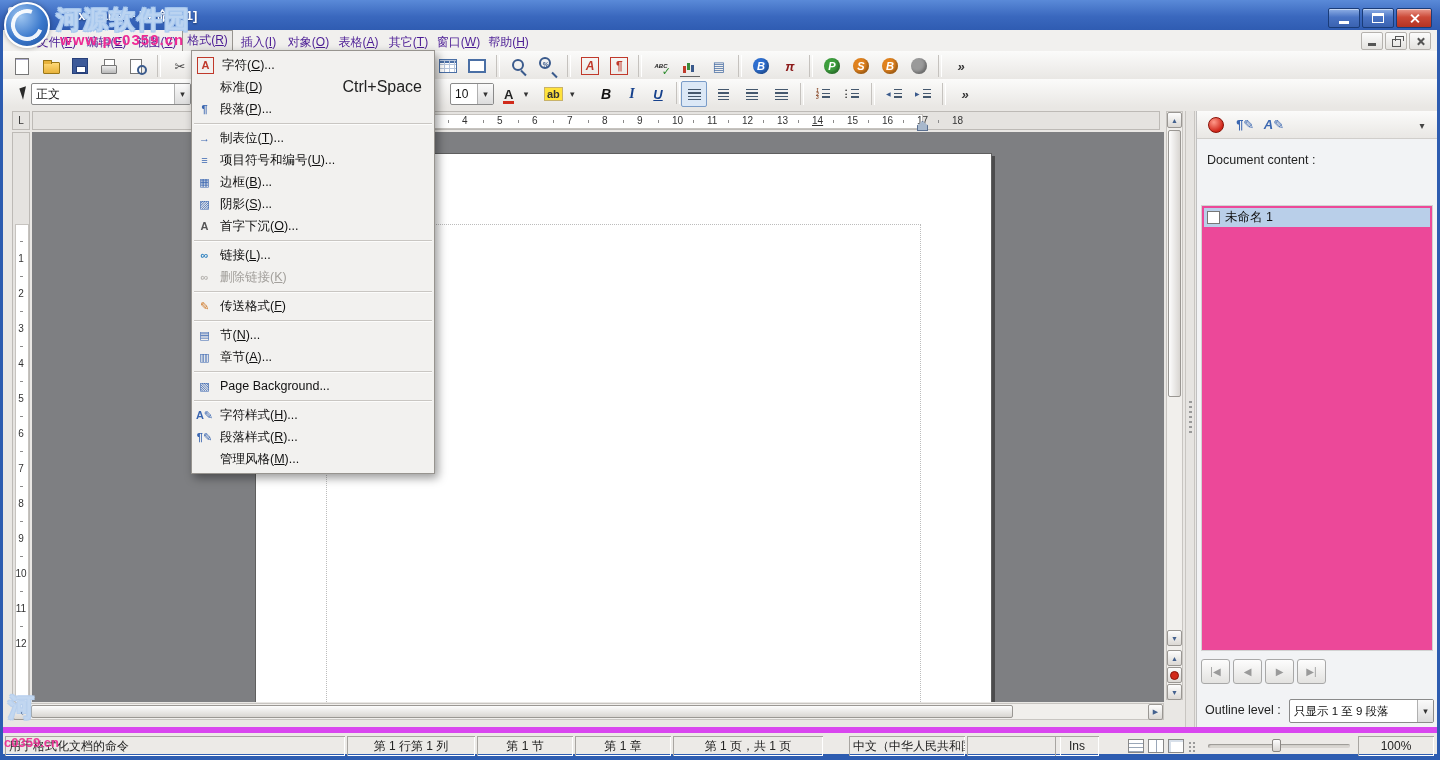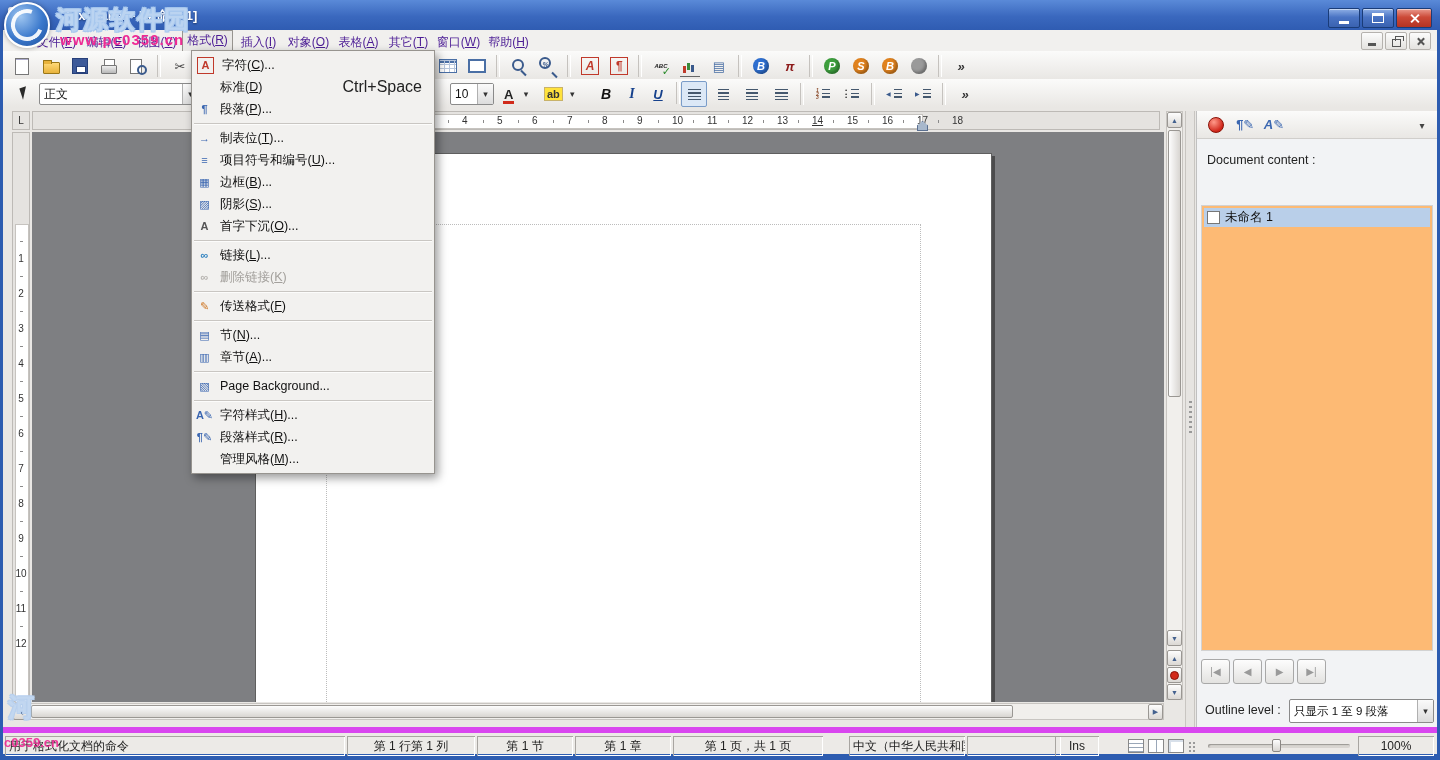"正文" div.combo { left: 36px -> 28px }
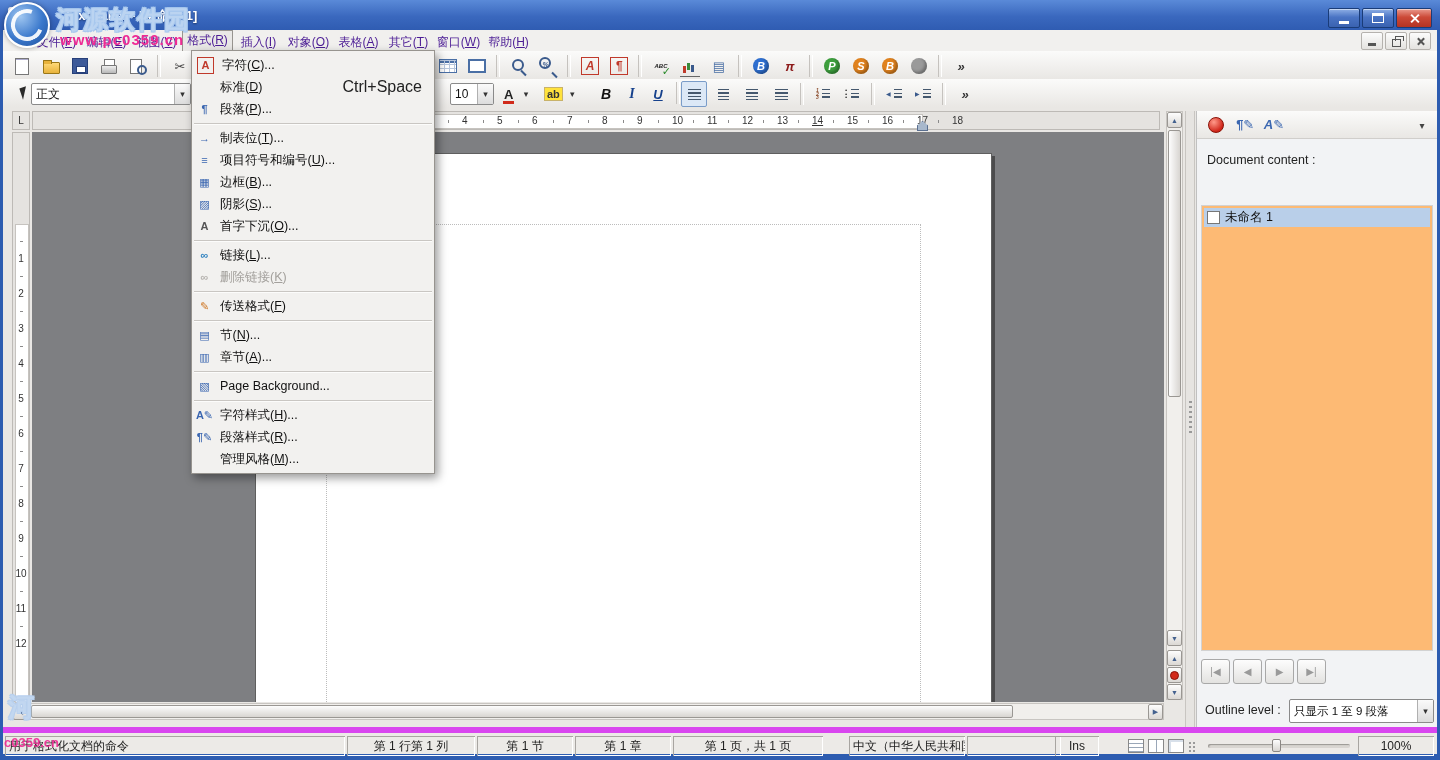"未命名 1" .sb-list { background: #fdba74 -> #ec4899 }
